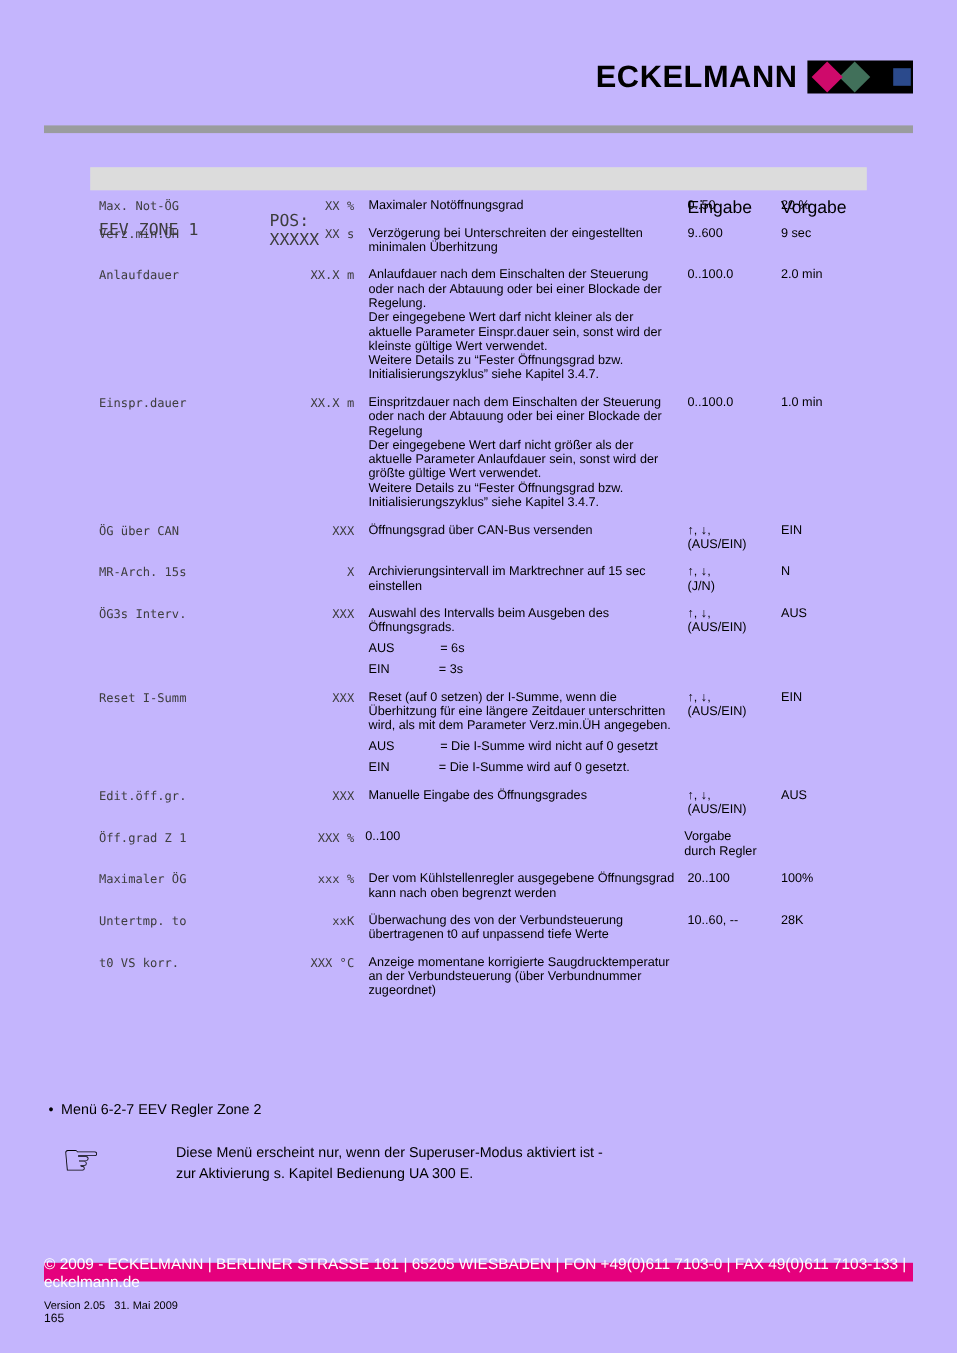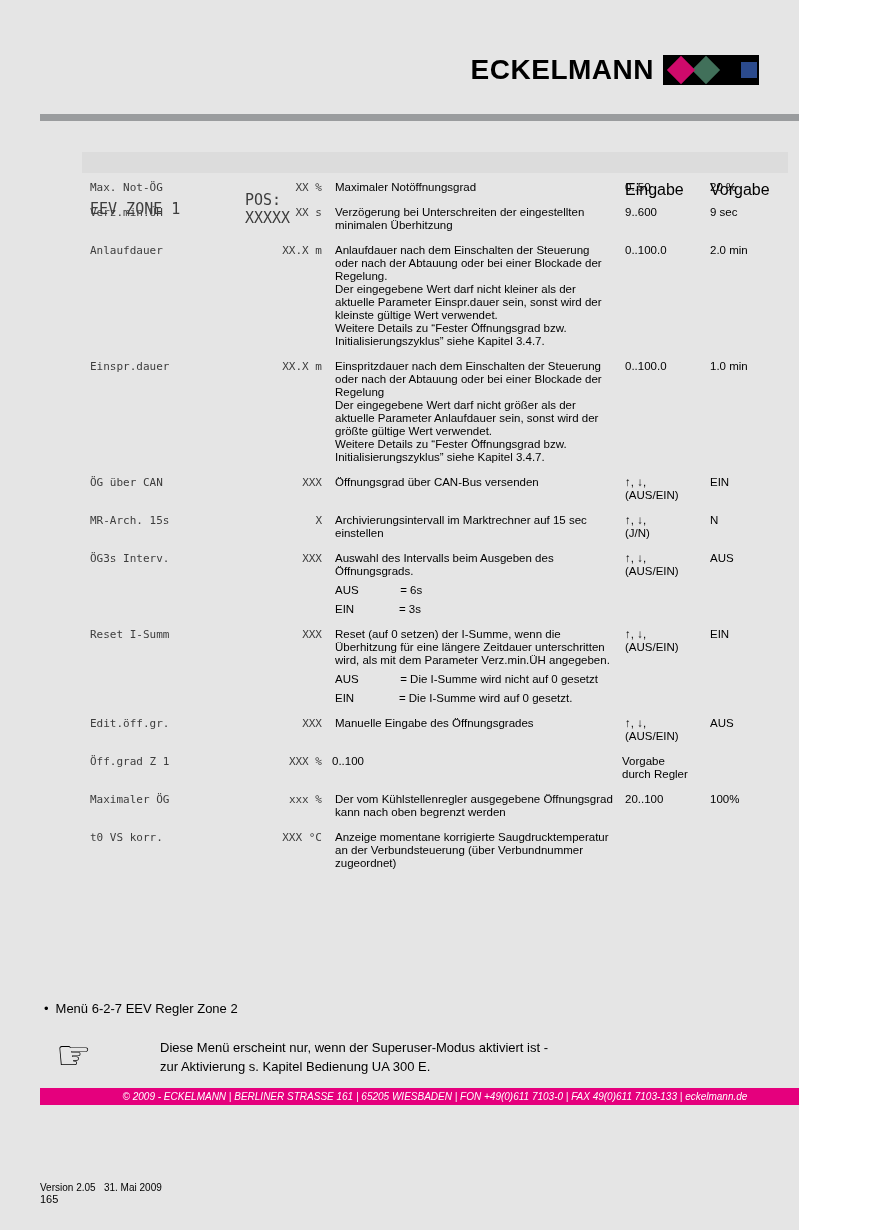"ECKELMANN" .page { background: #e5e5e5 -> #c4b5fd; width: 799px -> 870px }
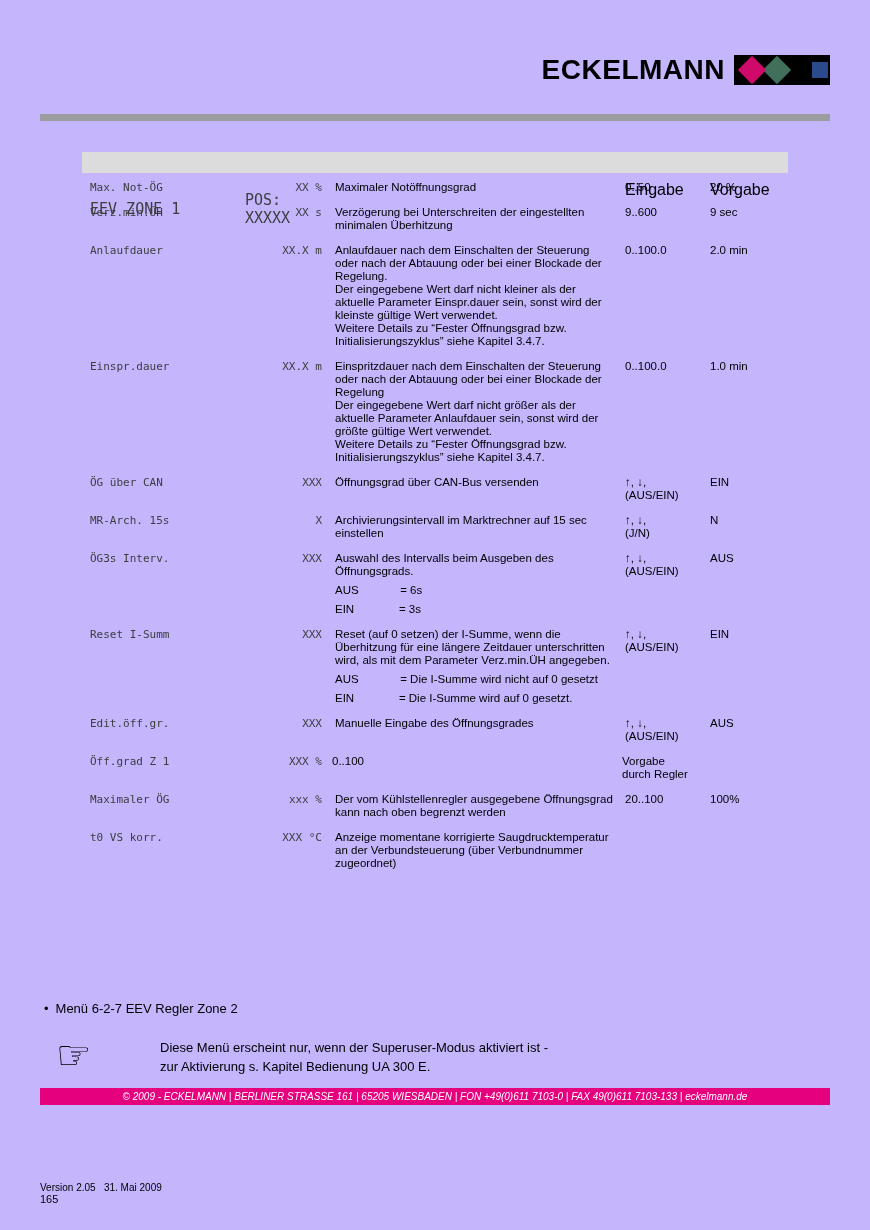"Untertmp. to" div.trow { html: none -> <div> <div>Untertmp. to</div> <div>xxK</div> <div> <div>Überwachung des von der Verbundsteuerung übertragenen t0 auf unpassend tiefe Werte</div> </div> <div>10..60, --</div> <div>28K</div> </div> }
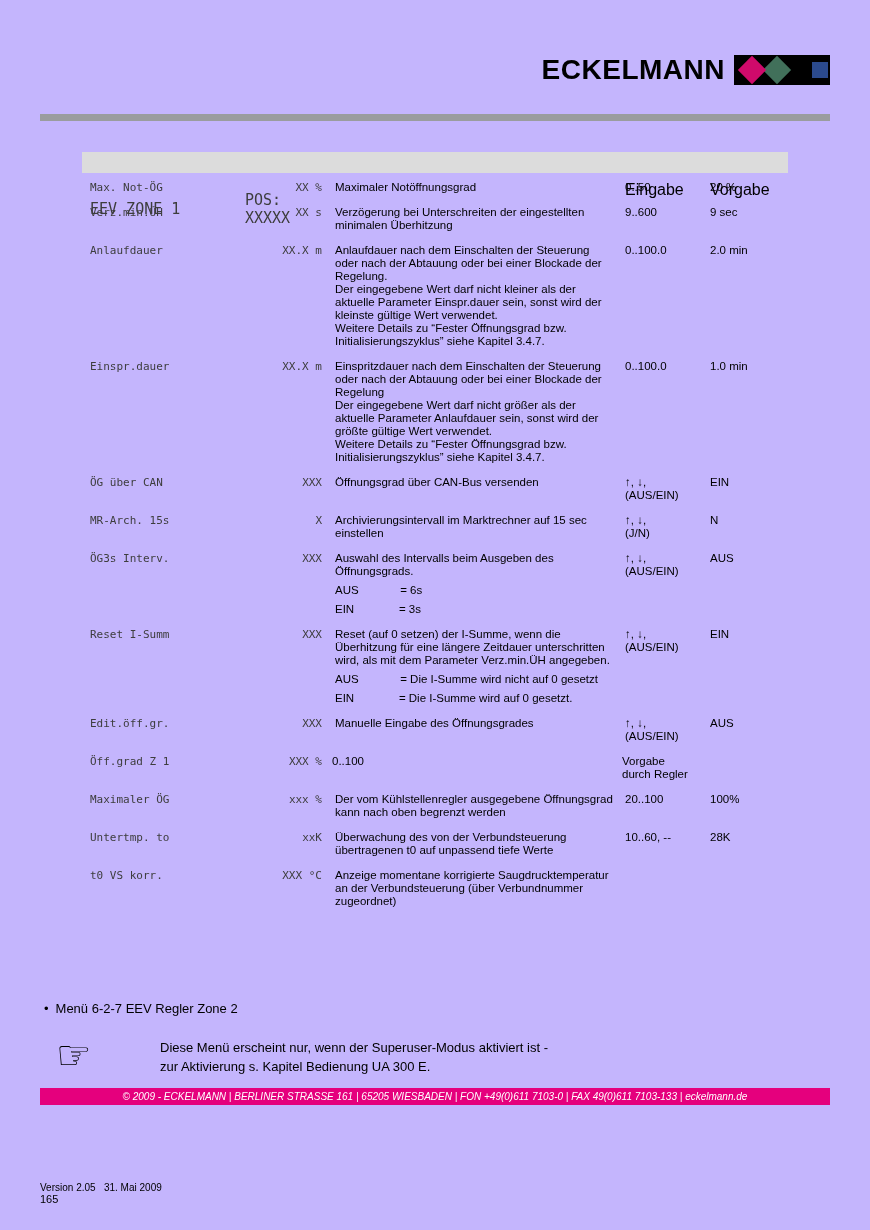"© 2009 - ECKELMANN |" .footer-bar { font-size: 10px -> 14px; font-style: italic -> none; top: 1088px -> 1148px }
